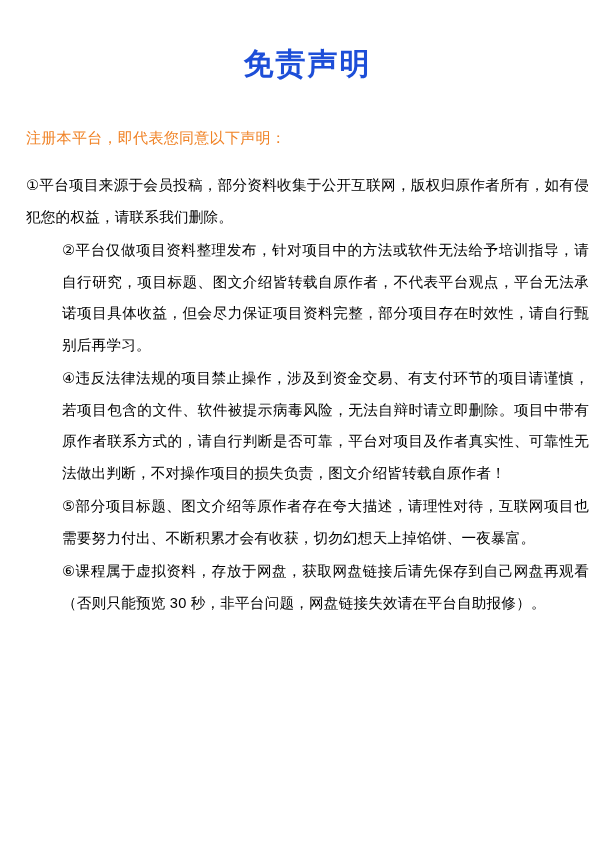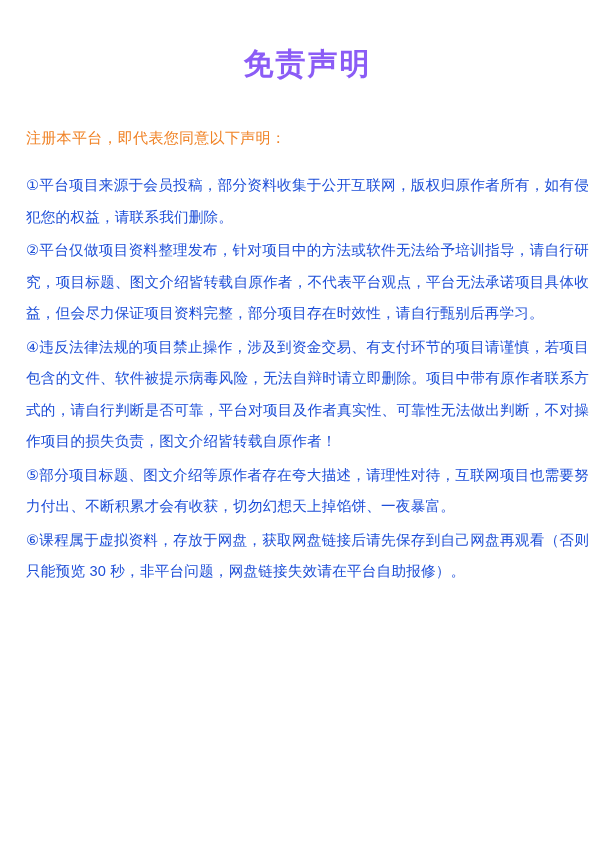"免责声明" .doc-title { color: #8b5cf6 -> #1d4ed8 }
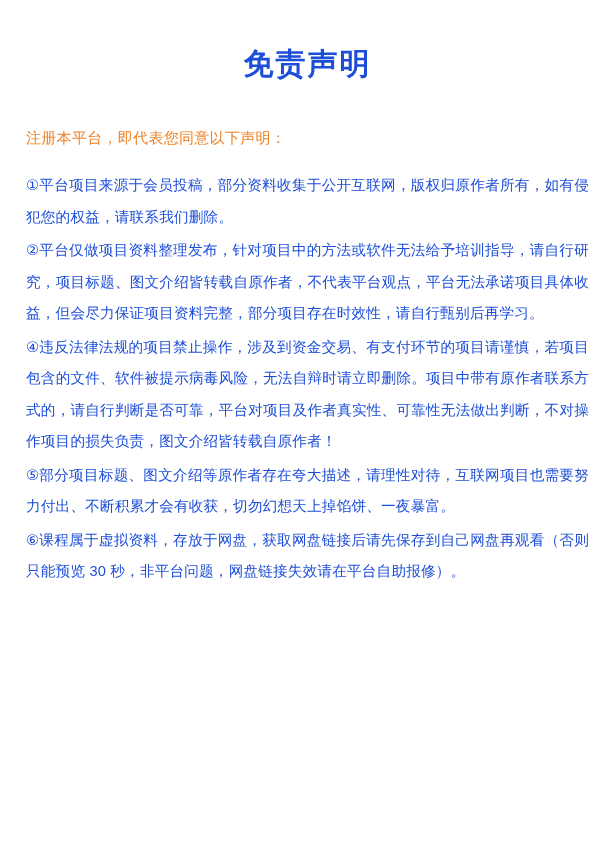"①平台项目来源于会员投稿，部分资料收集于公开互联网，版权归原作者所有，如有侵犯您" .clause { color: #1d4ed8 -> #000000 }
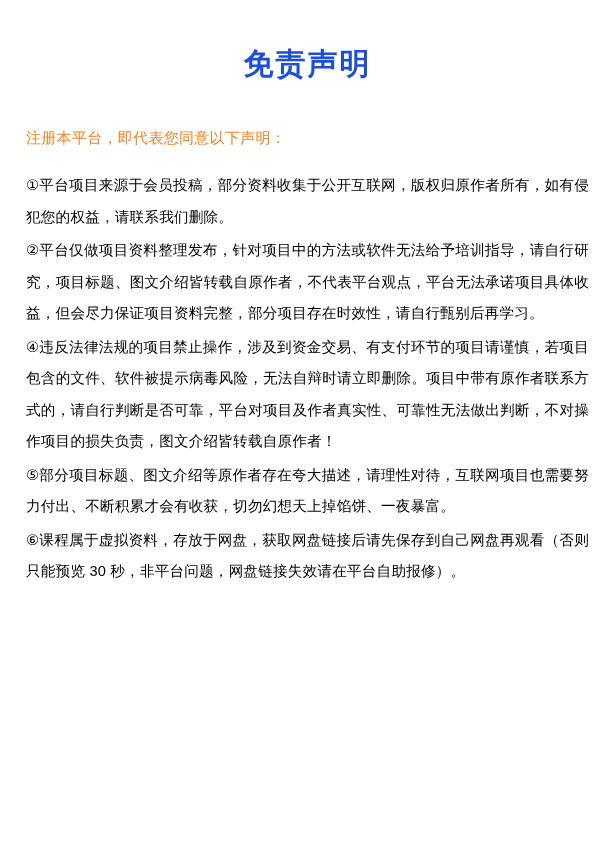"②平台仅做项目资料整理发布，针对项目中的方法或软件无法给予培训指导，请自行研究，" .clause + .clause { margin-left: none -> 36px }
